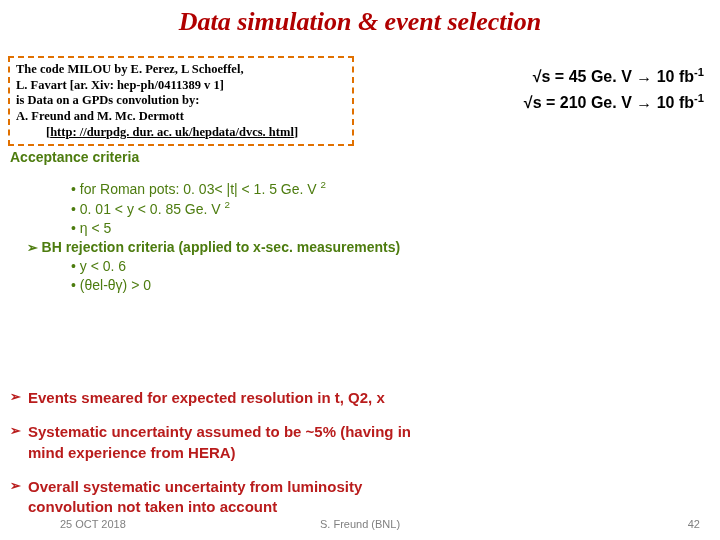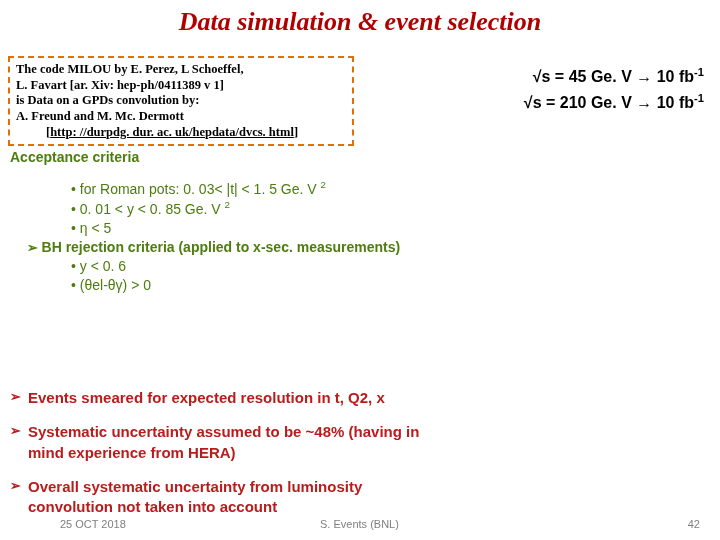"Systematic uncertainty assumed to be" div.item { text: 48% -> 5% }
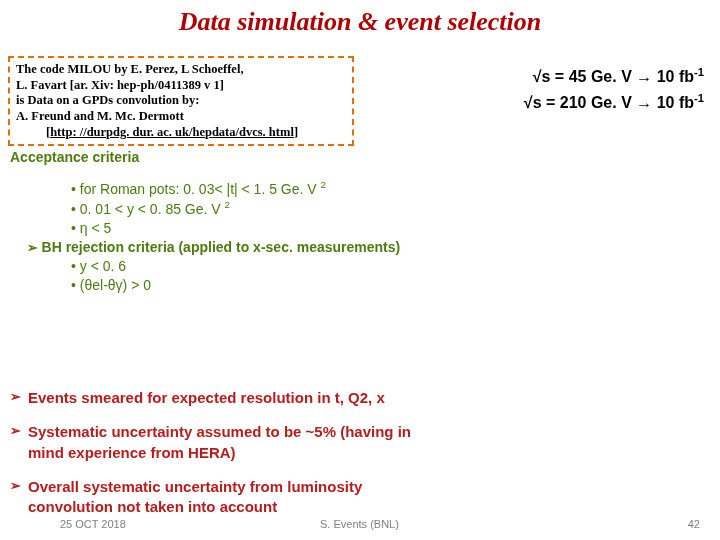"S. Events (BNL)" div.footer-author { text: Events -> Freund }
